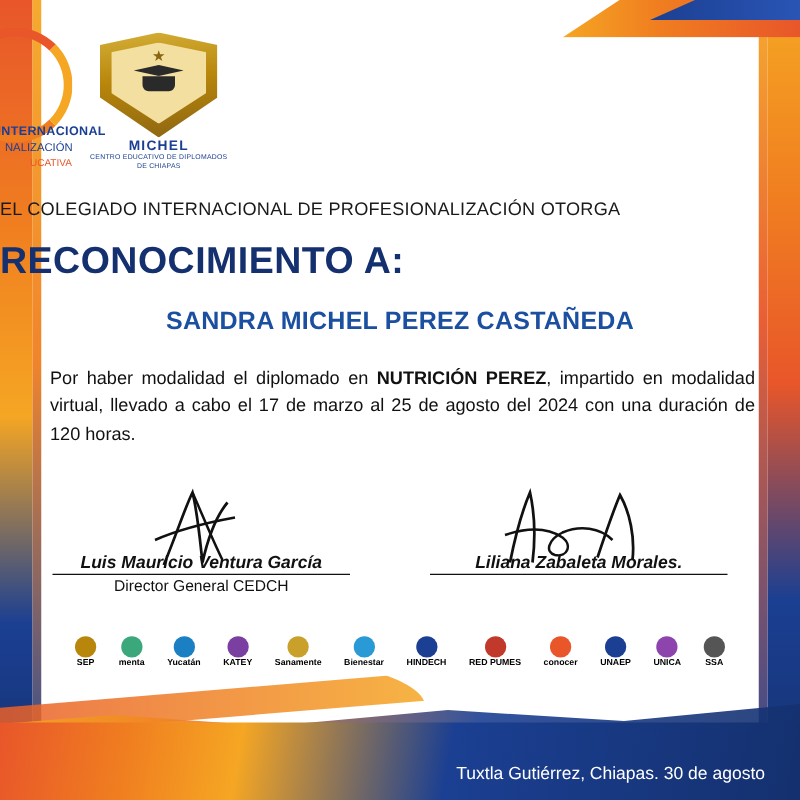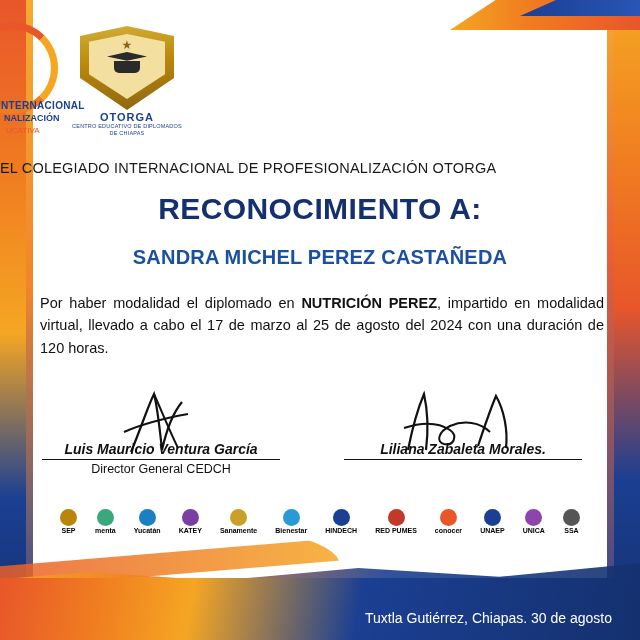"NALIZACIÓN" .logo-left .ltext2 { font-weight: bold -> normal }
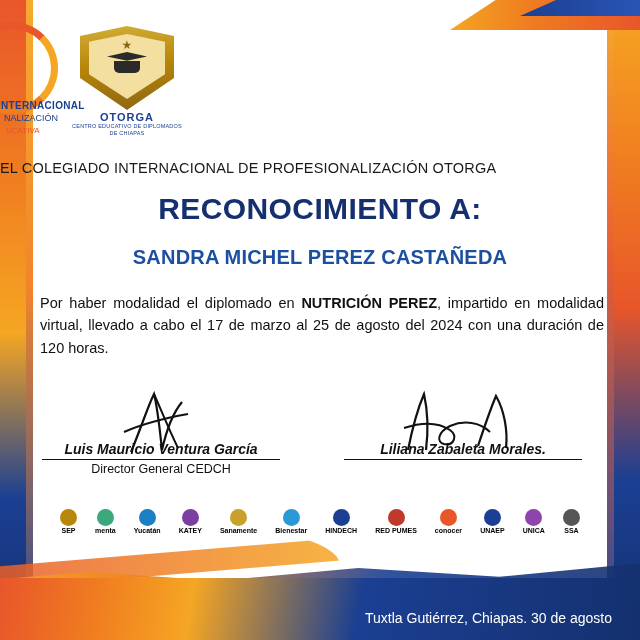"OTORGA" div.cedch-name { text: OTORGA -> MICHEL }
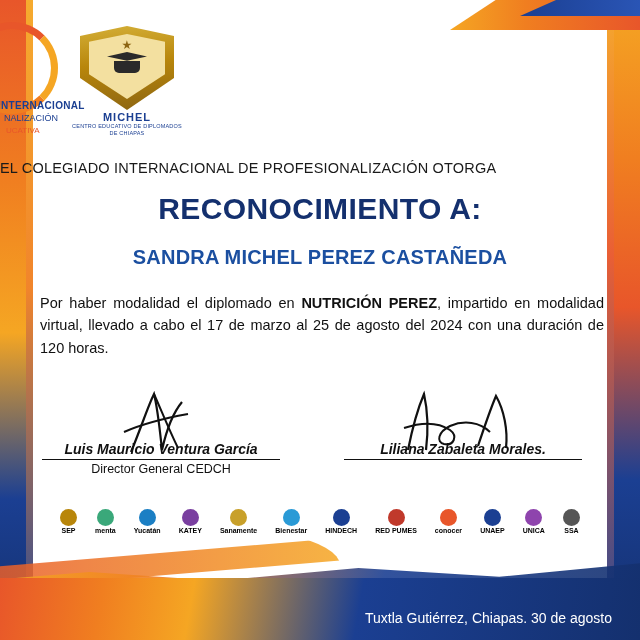"UCATIVA" .logo-left .ltext3 { left: 6px -> 24px }
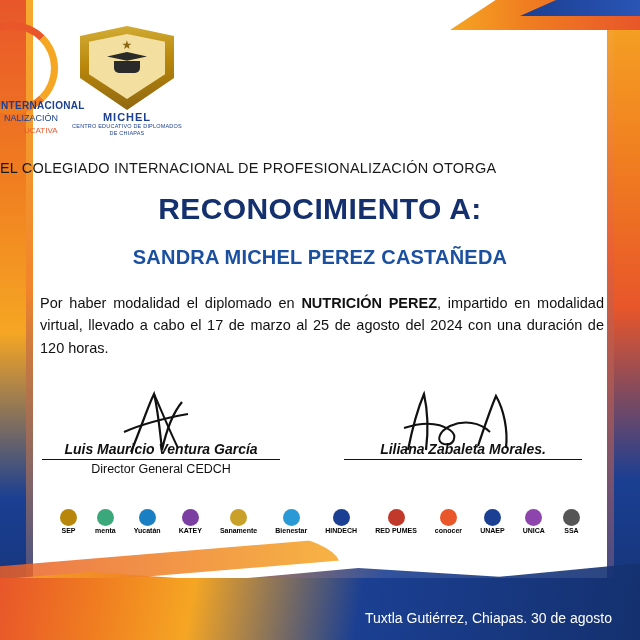"RECONOCIMIENTO A:" .reconocimiento { text-align: center -> left }
